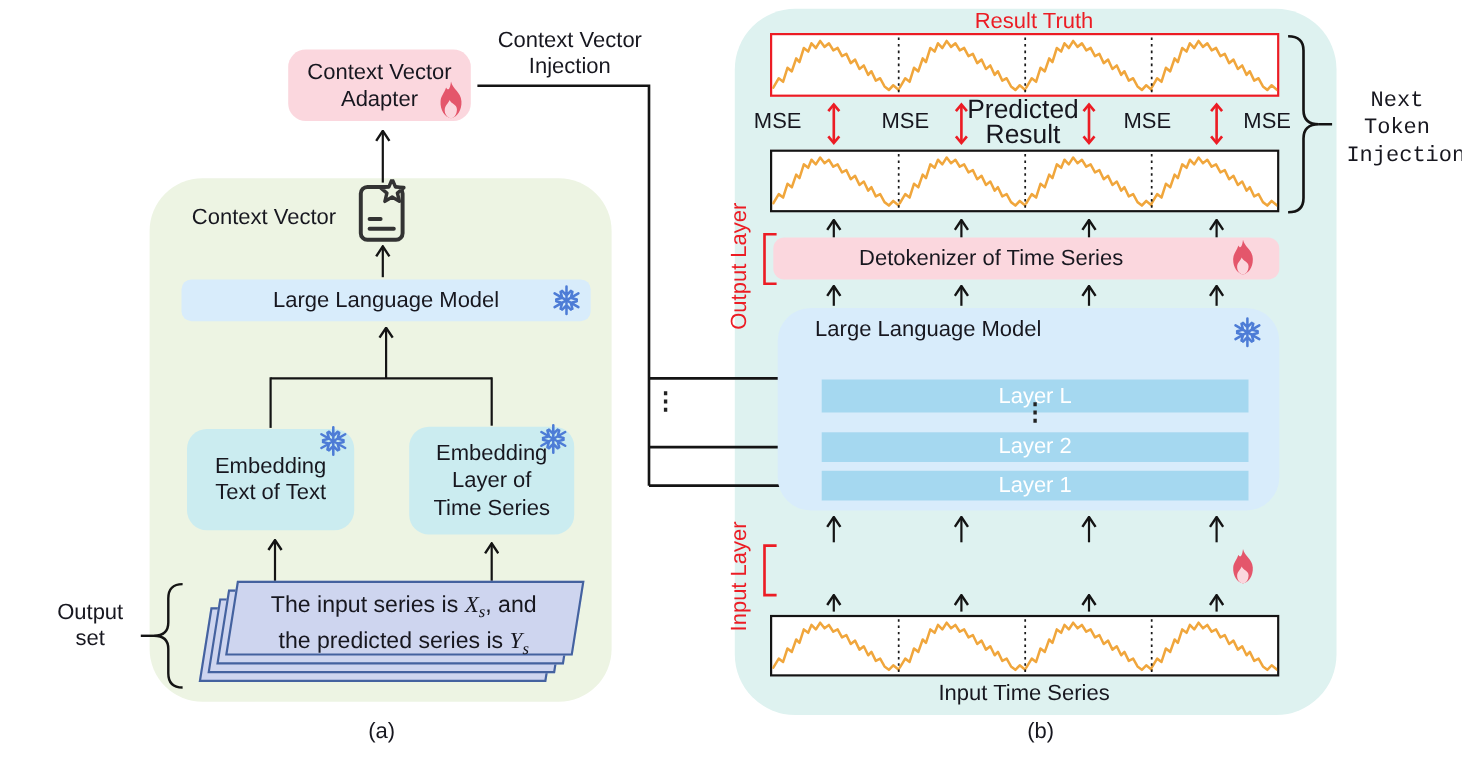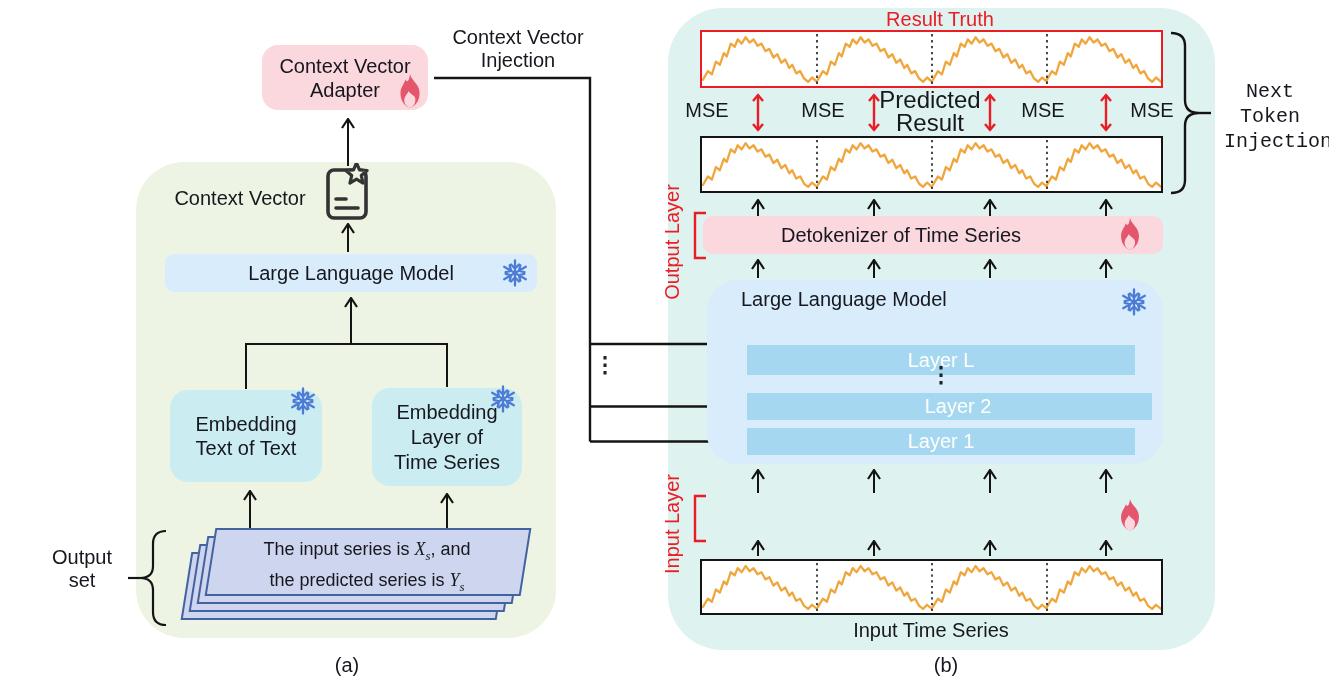"Layer 2" div.layerbar { padding-left: 17px -> none }
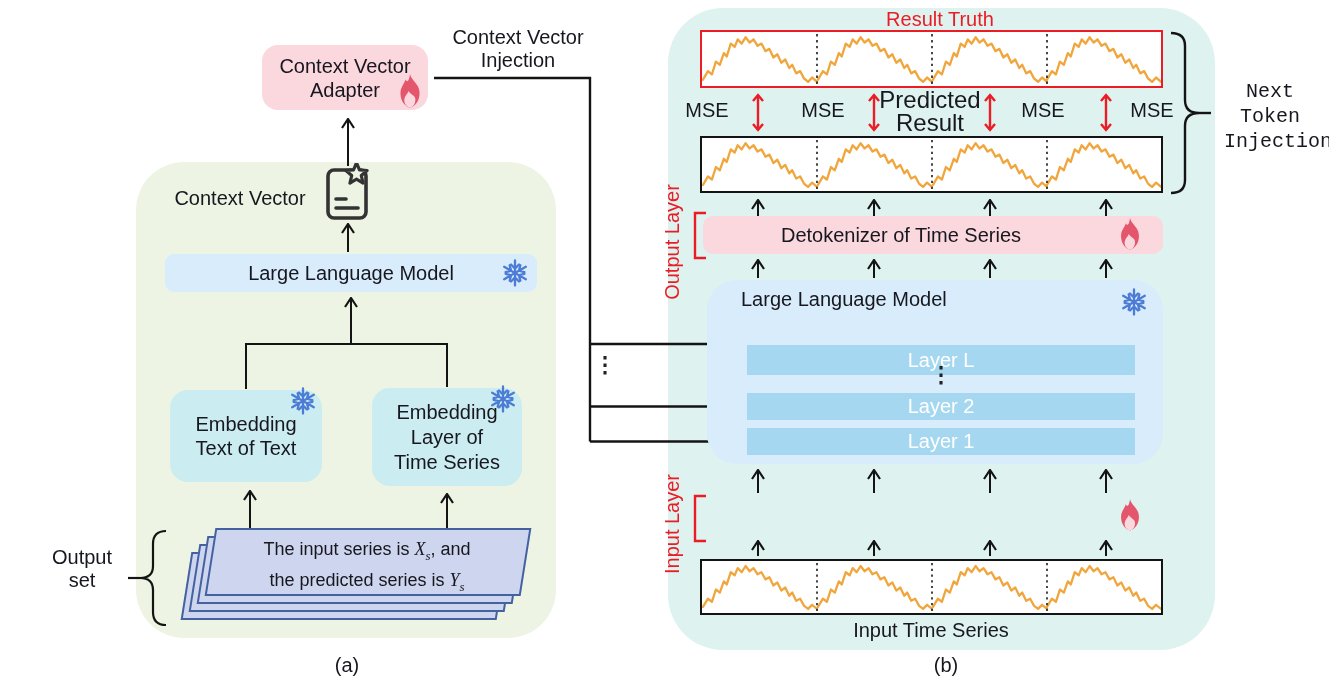"The input series is Xs," div.lbl { font-size: 18px -> 21px }
